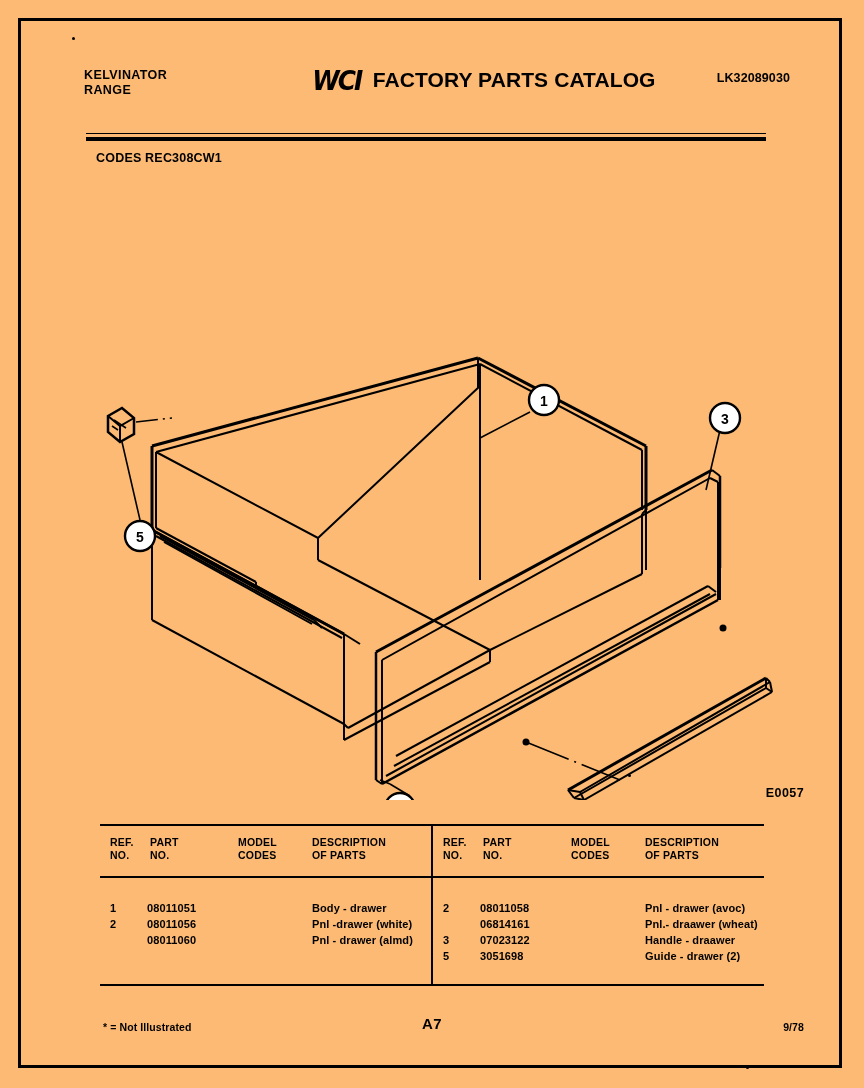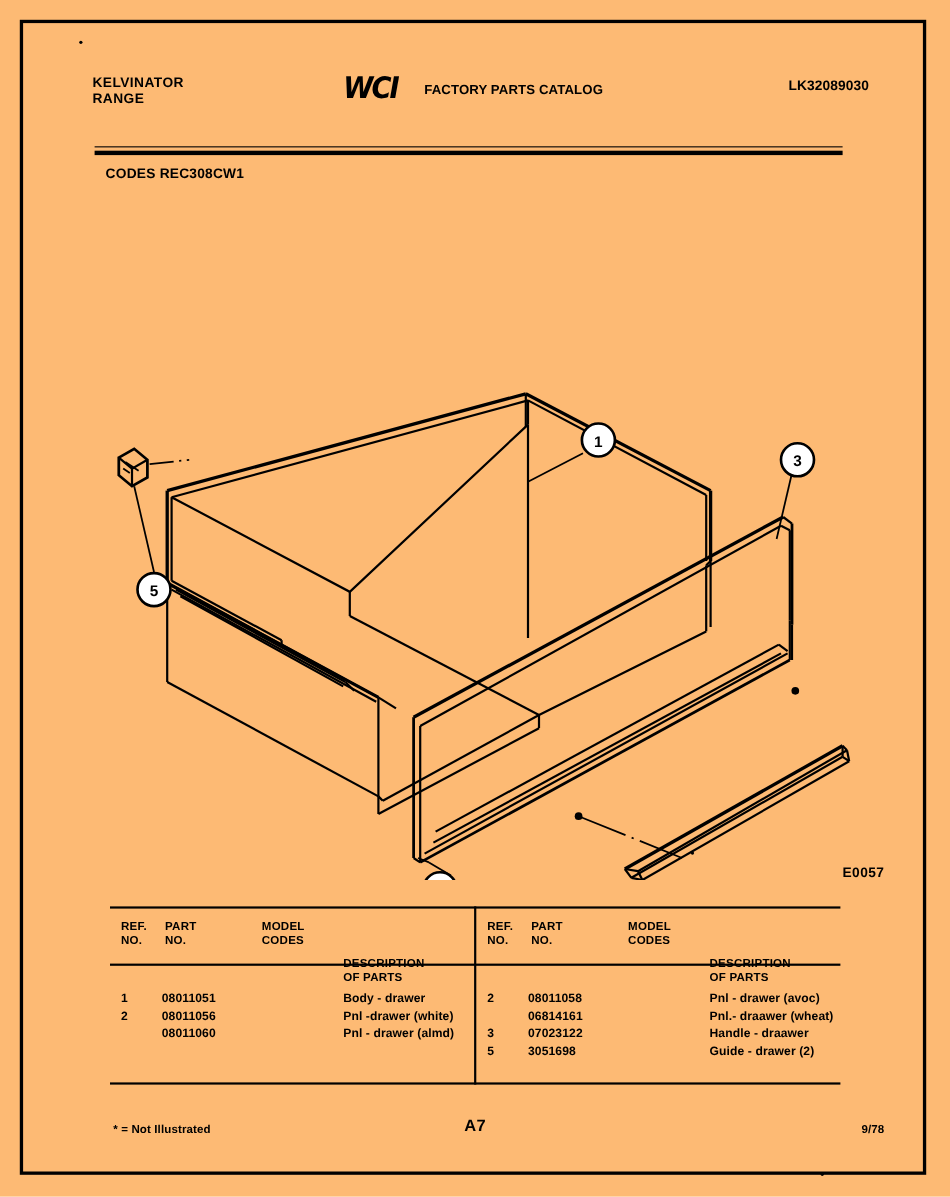"WCI" .catalog-center { align-items: center -> none; gap: 22px -> 9px }
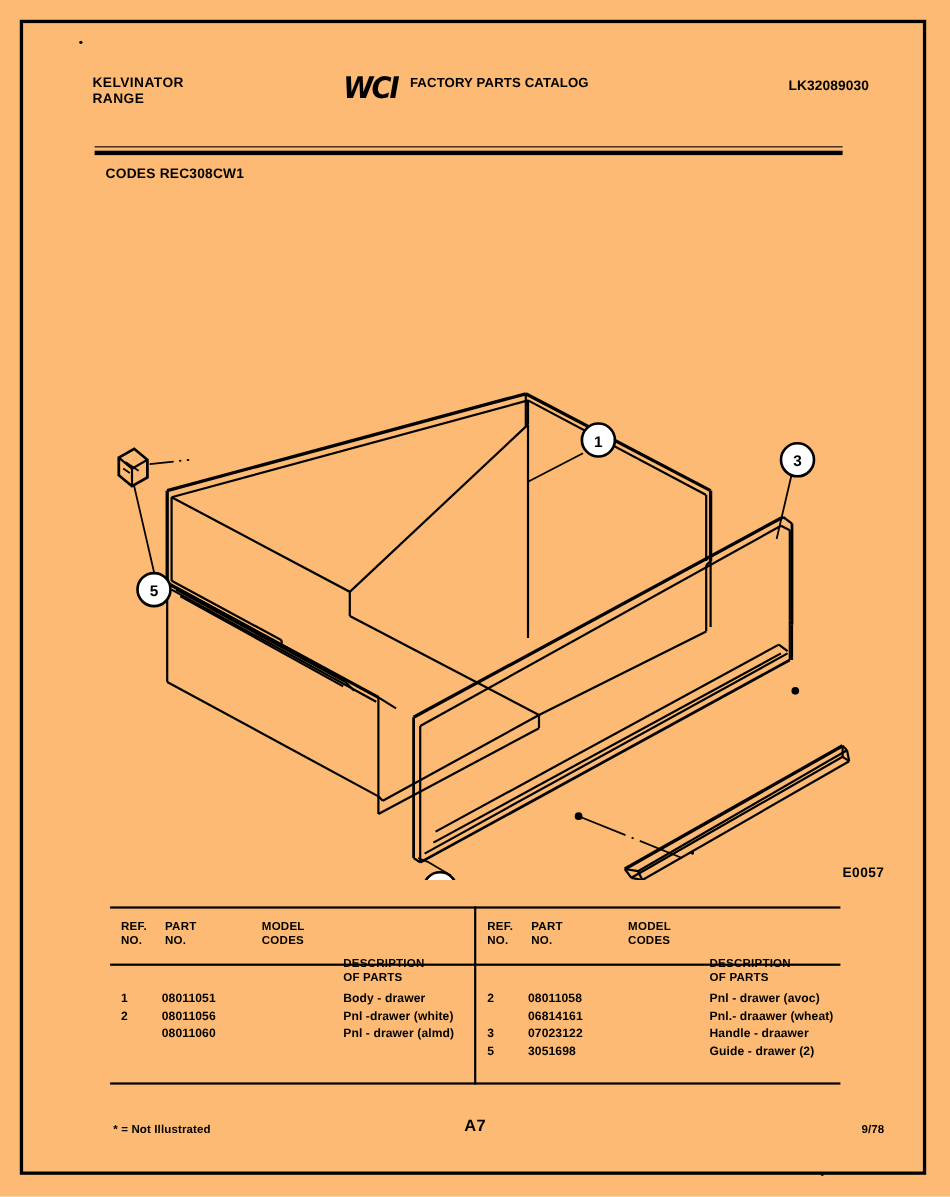"FACTORY PARTS CATALOG" .catalog-title { font-size: 12px -> 21px }
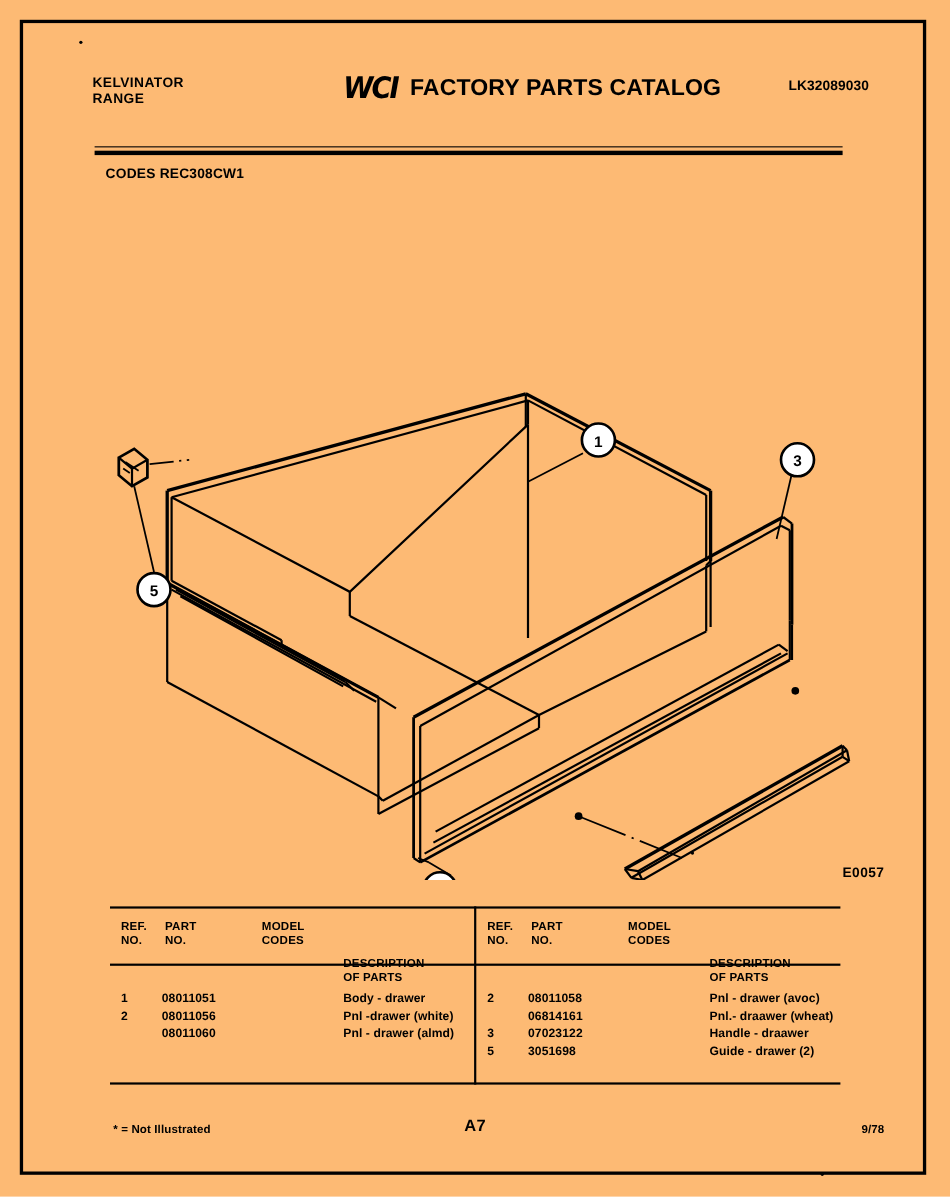"DESCRIPTION" .col-desc { margin-top: 34px -> none }
